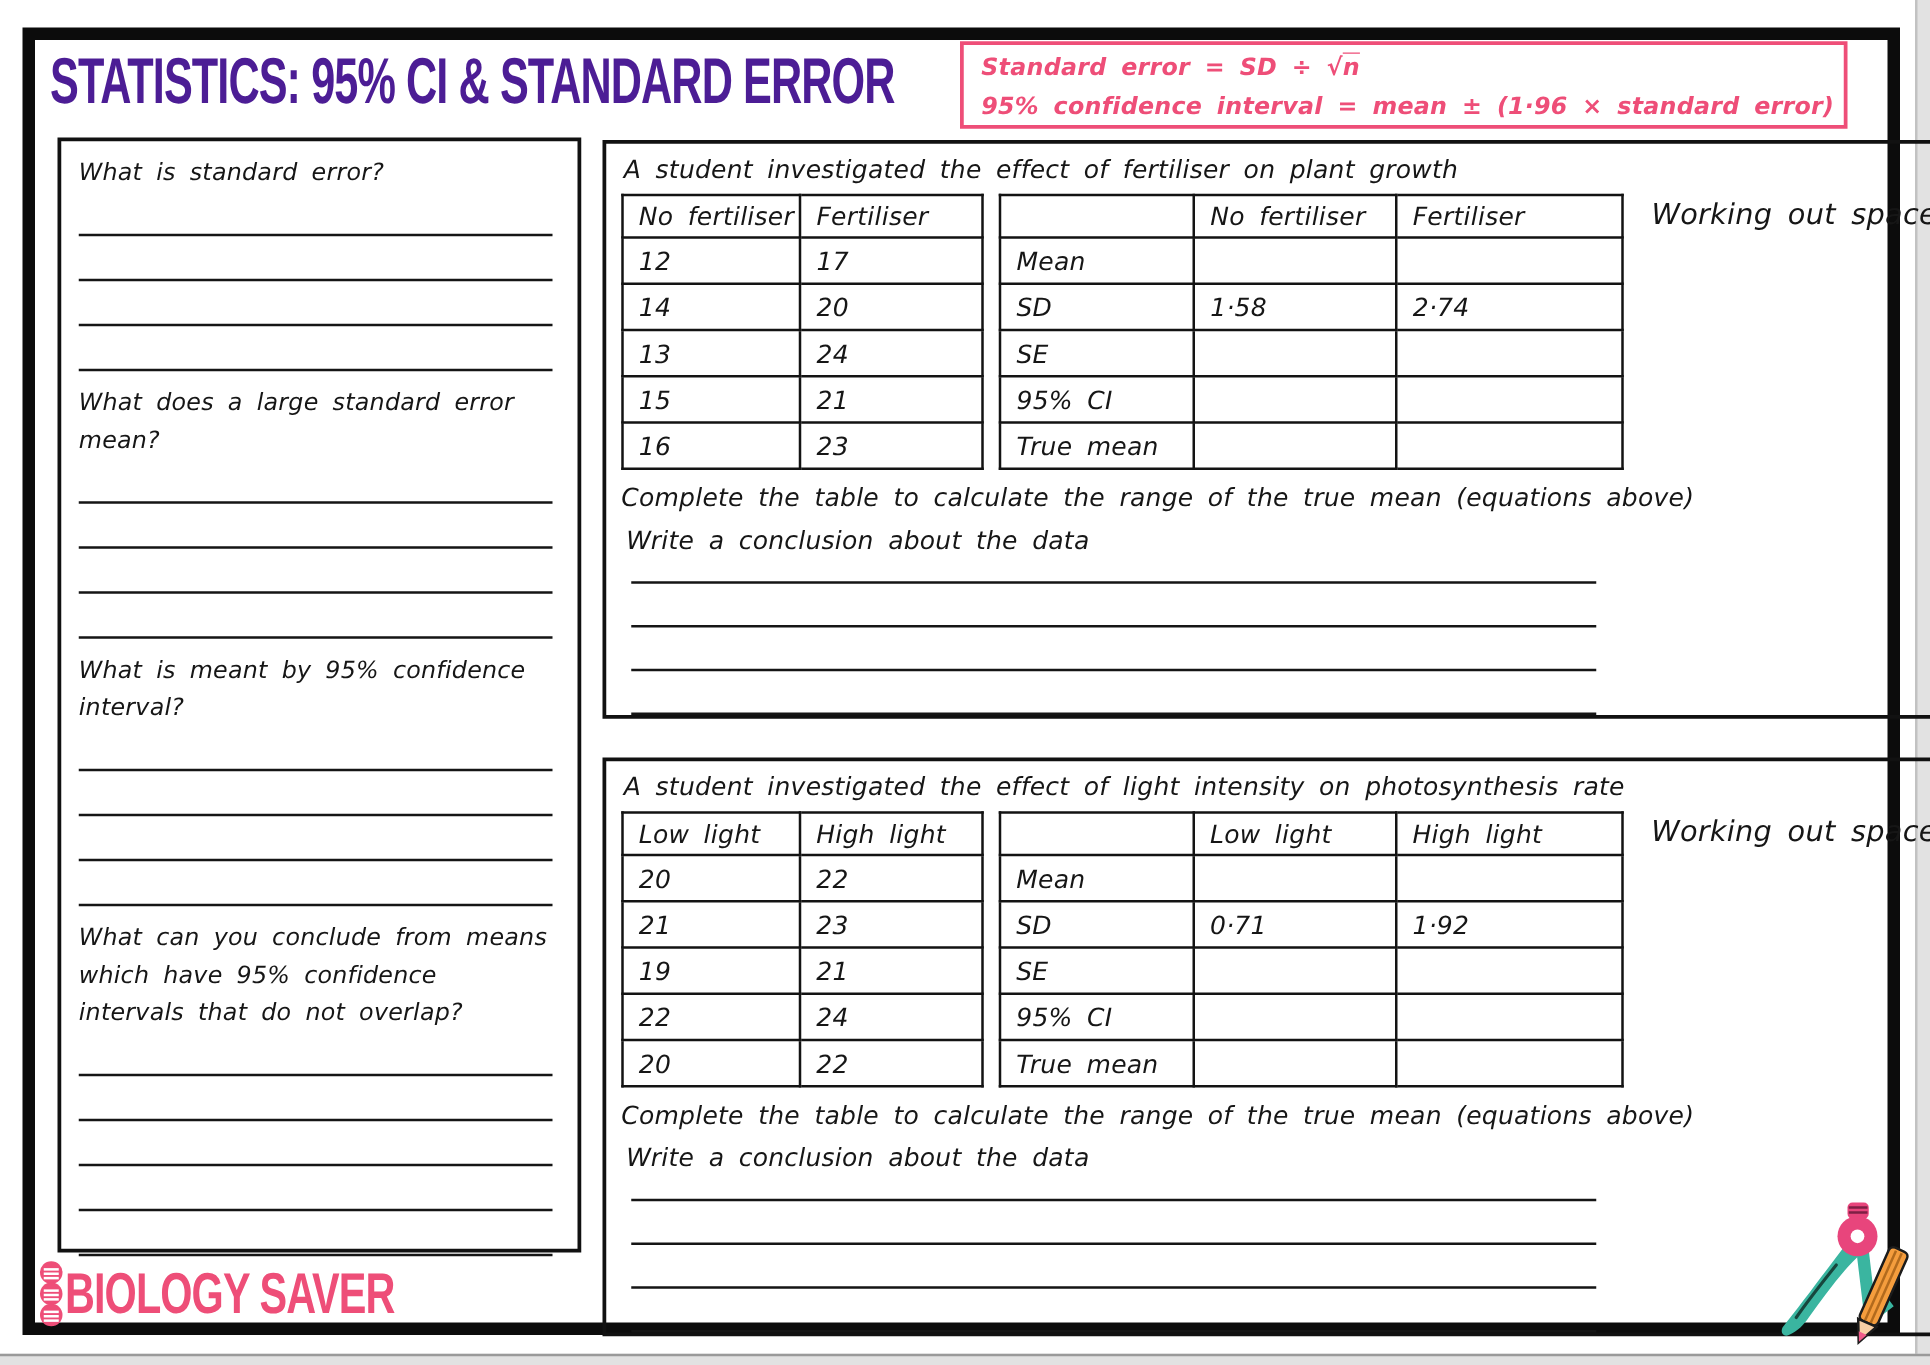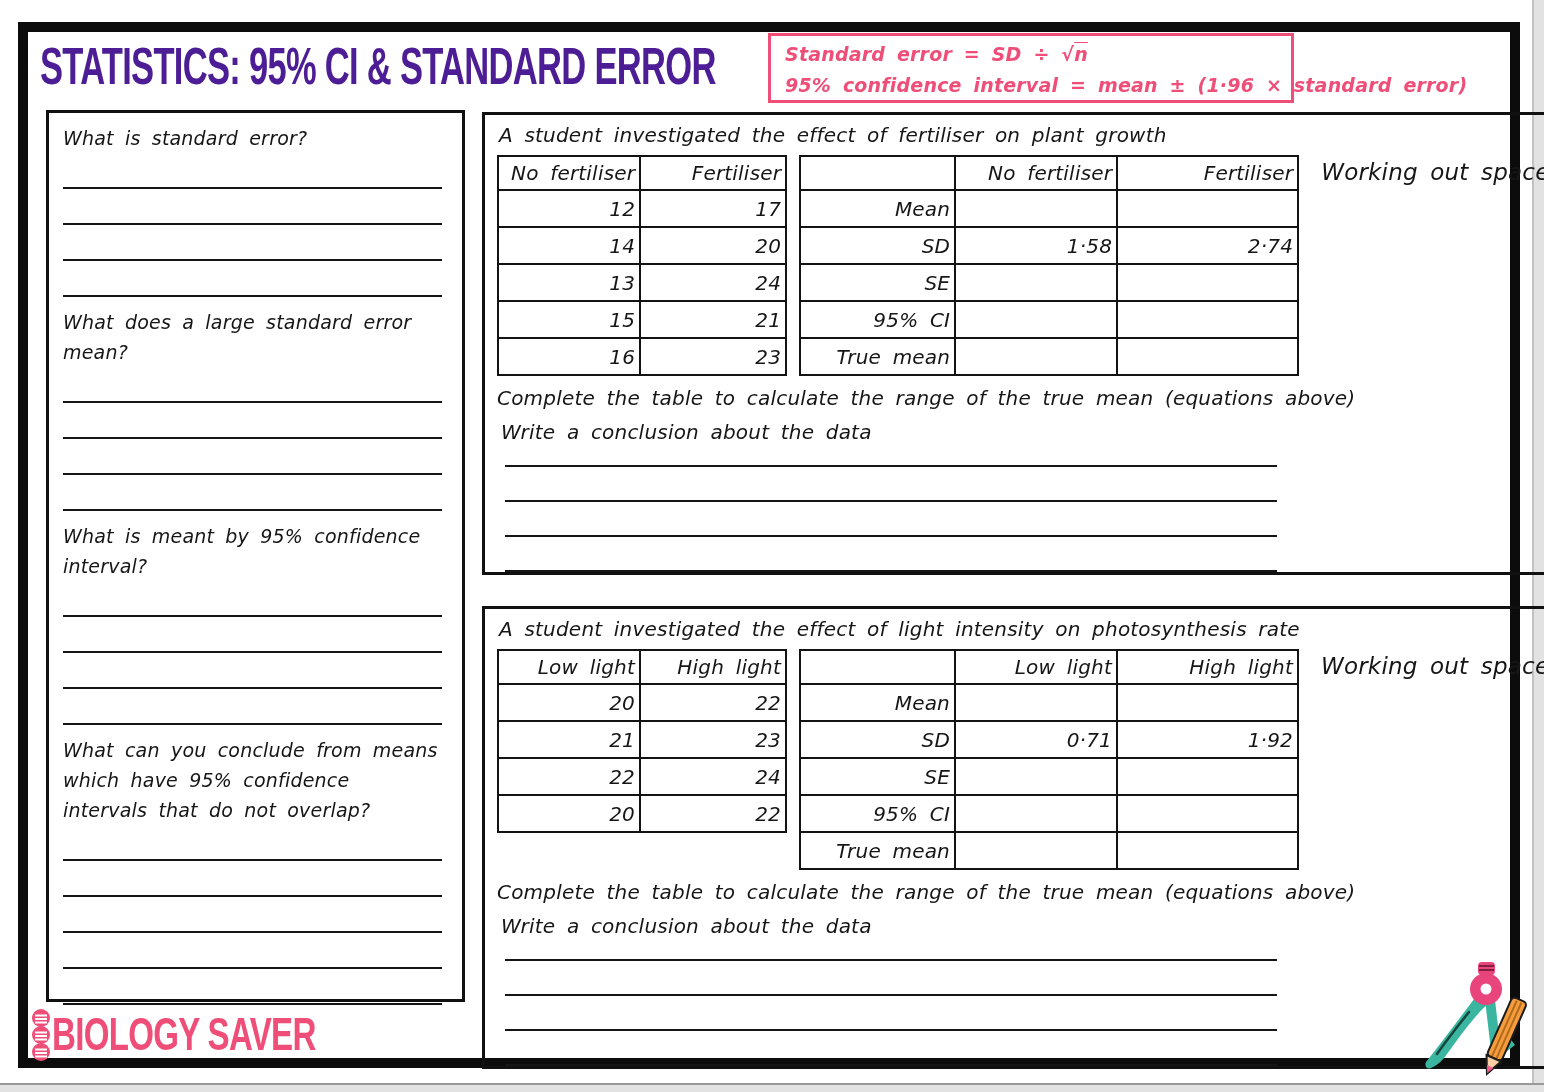"Standard error = SD ÷" .formula-box { width: 526px -> 710px }
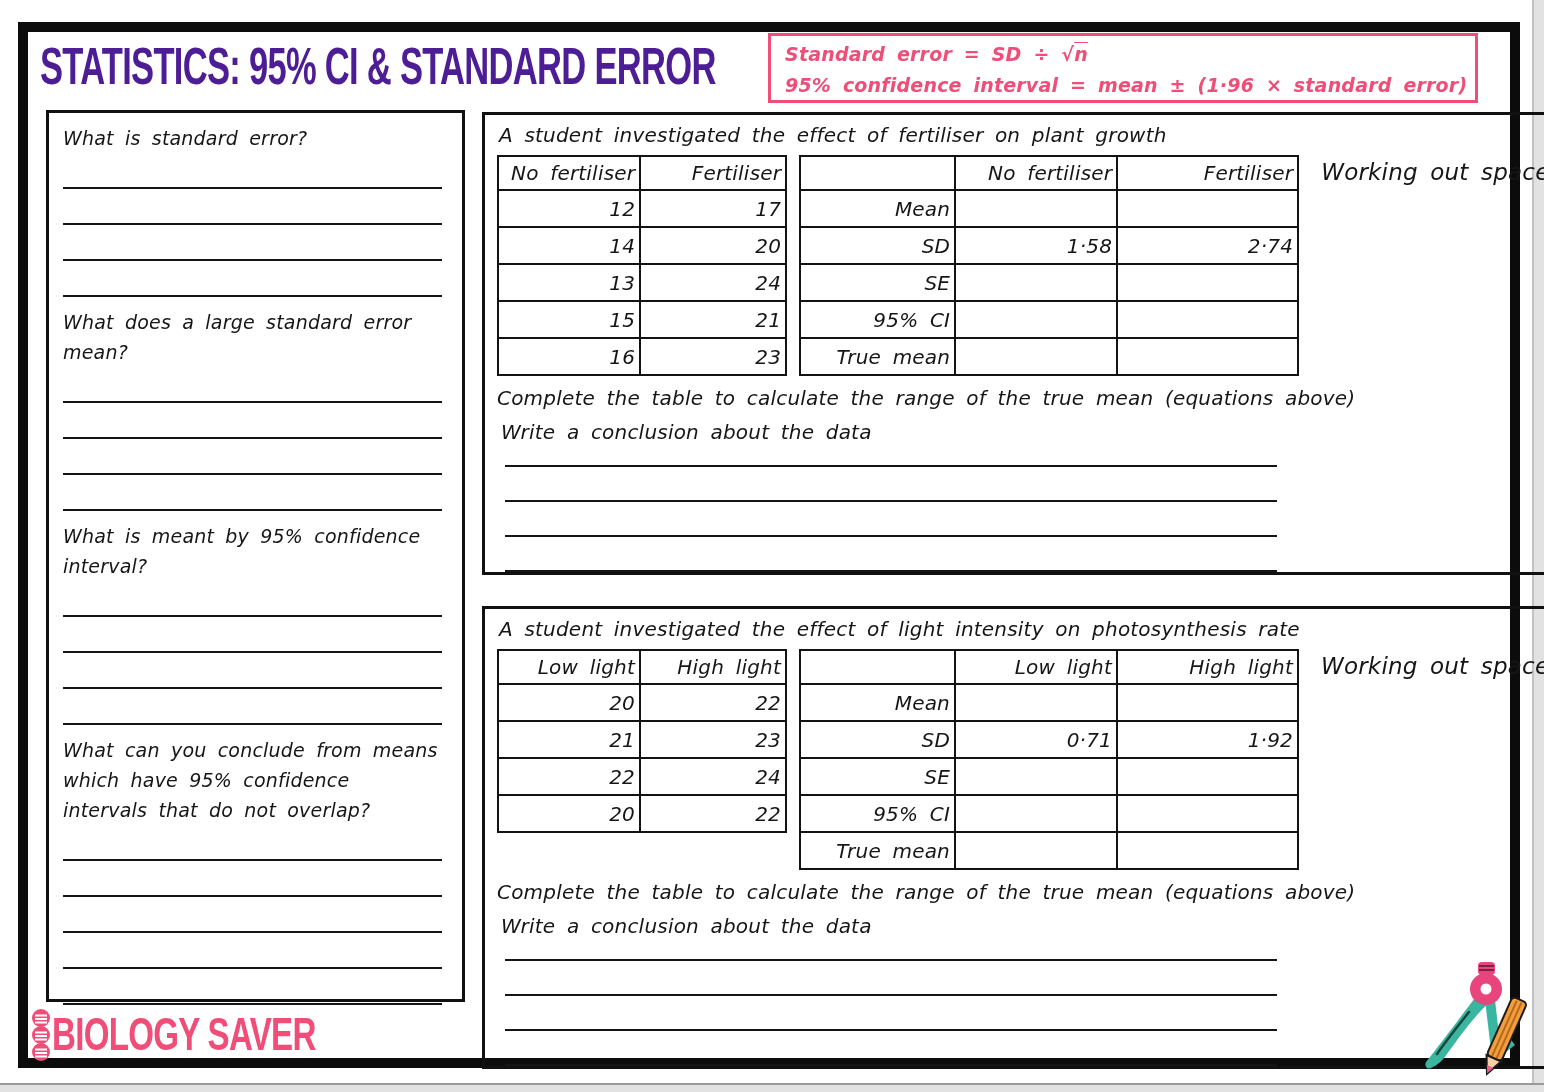"No fertiliser" table.t th, table.t td { text-align: right -> left }
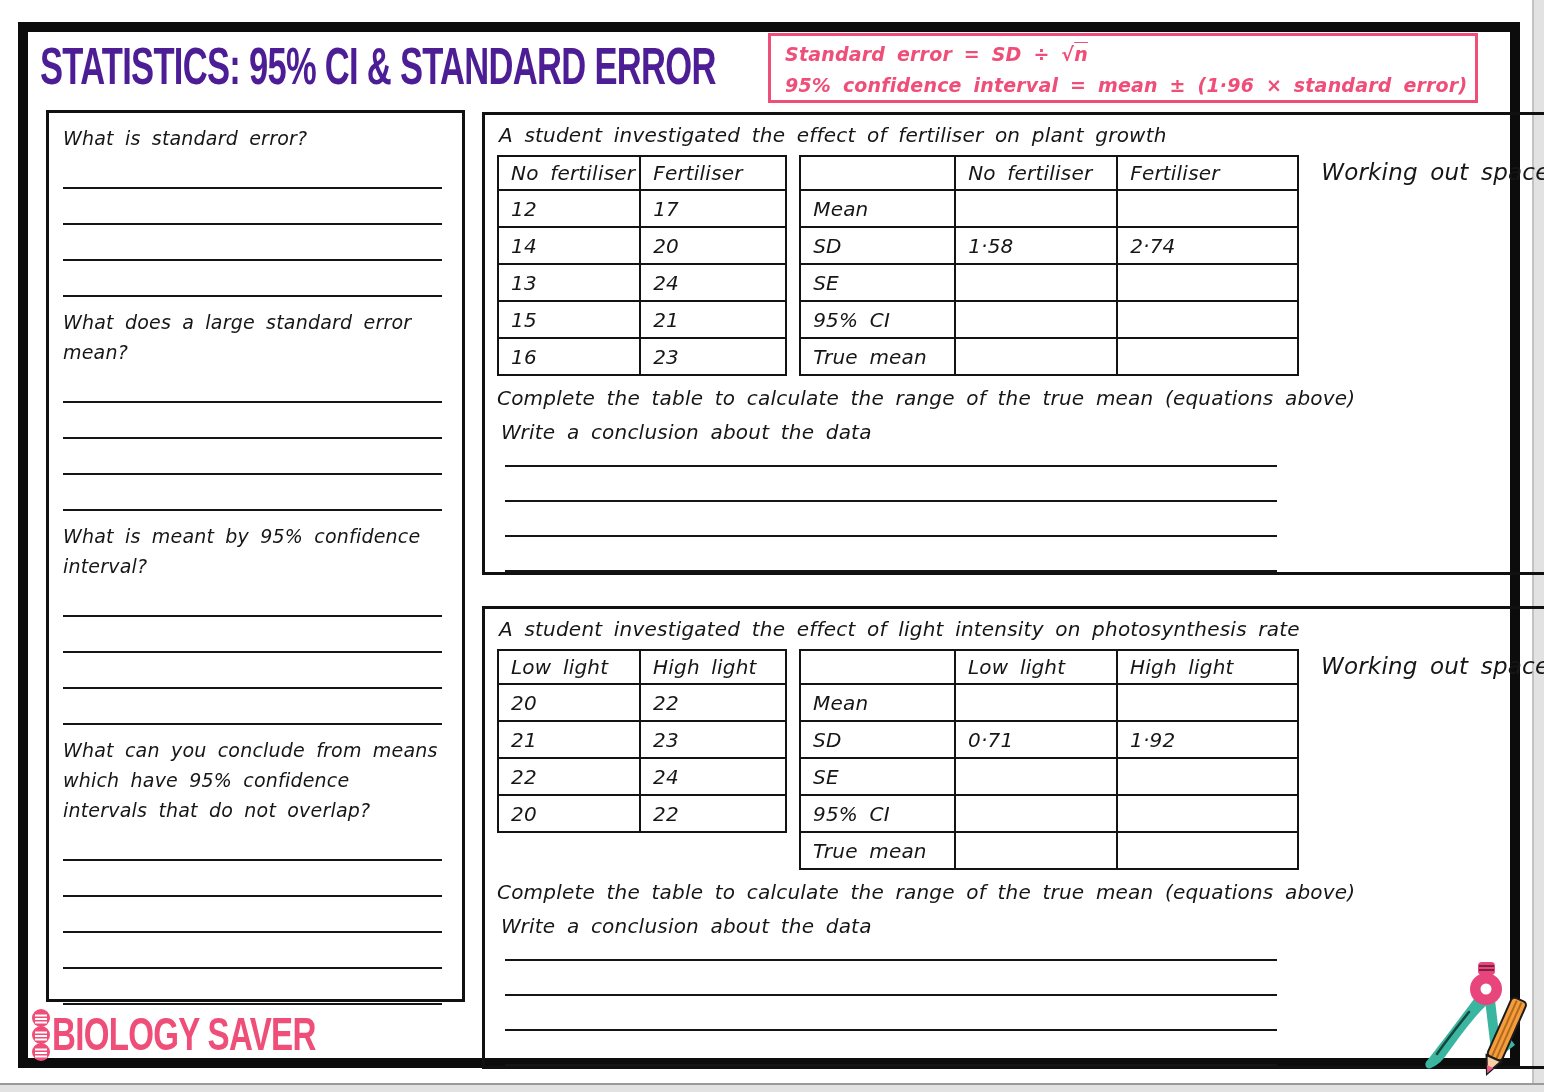"19" tr { html: none -> <tr> <td>19</td> <td>21</td> </tr> }
